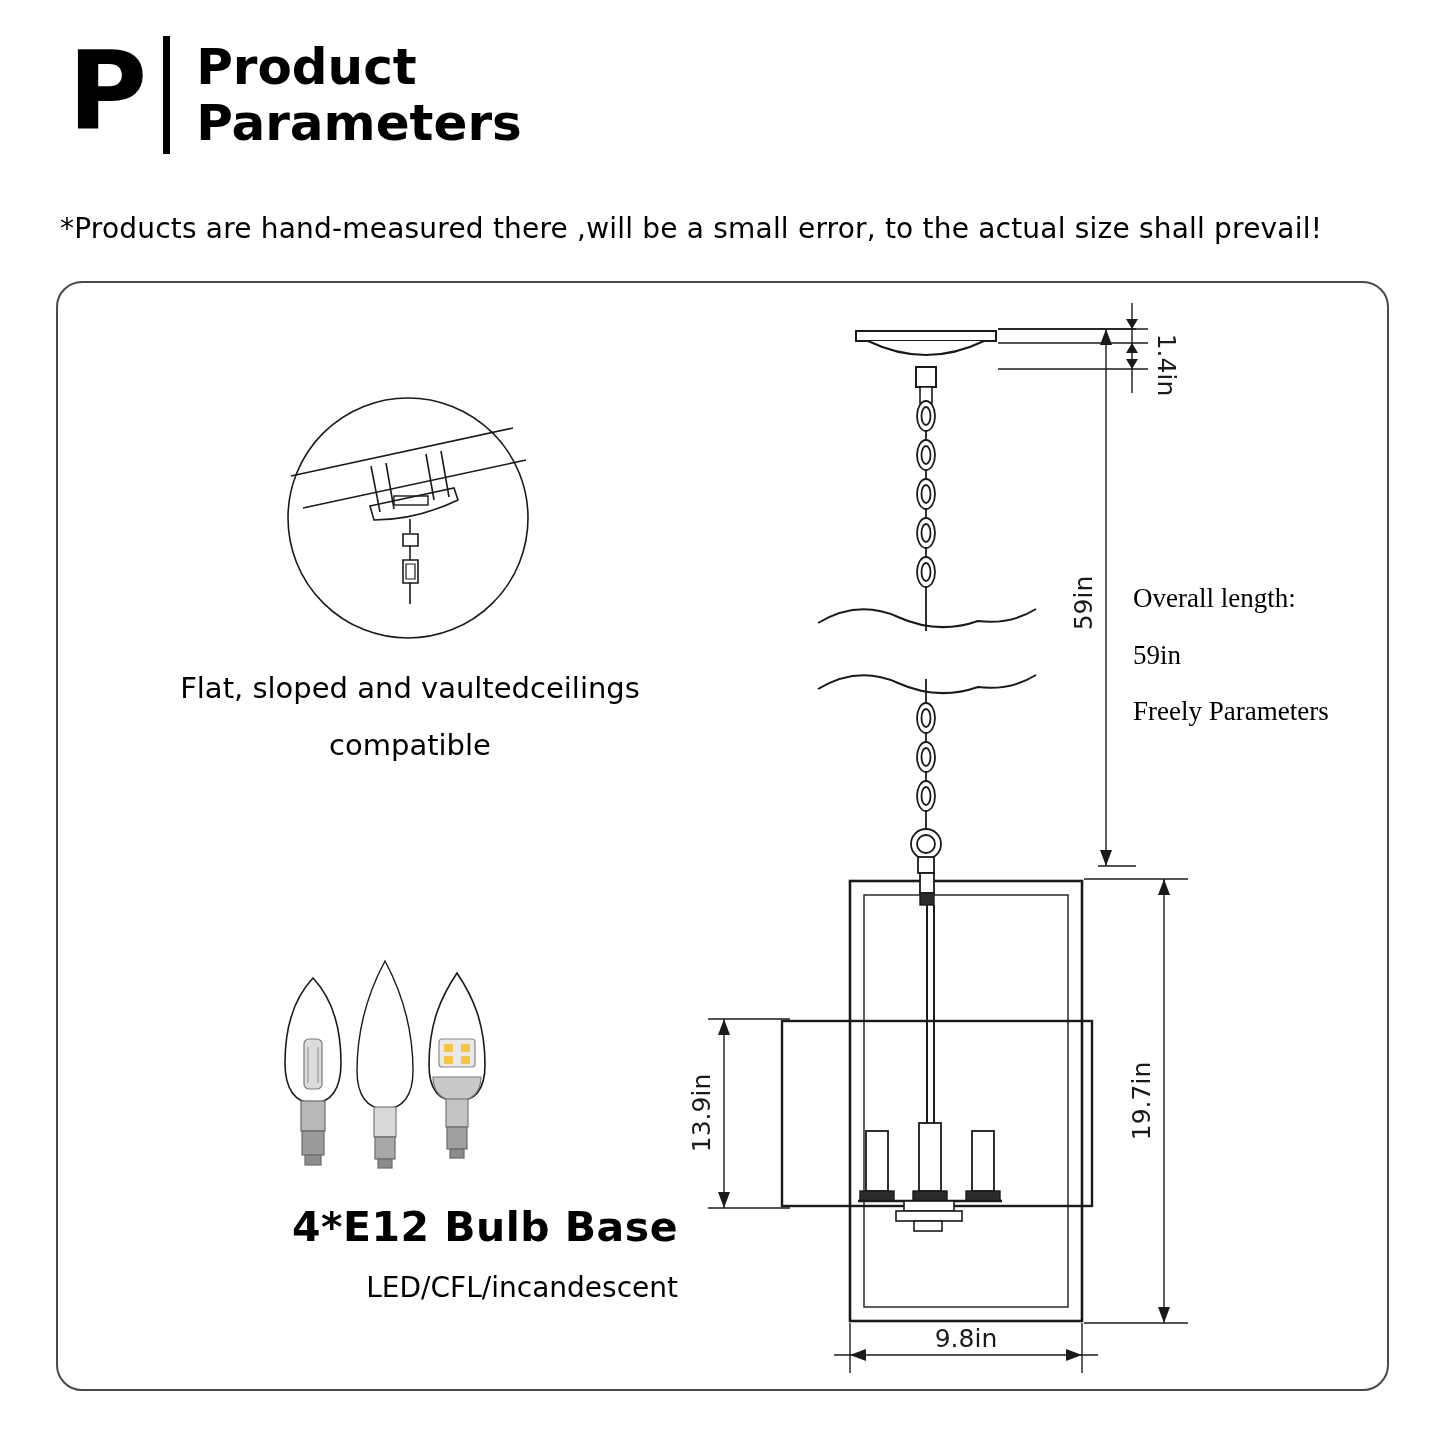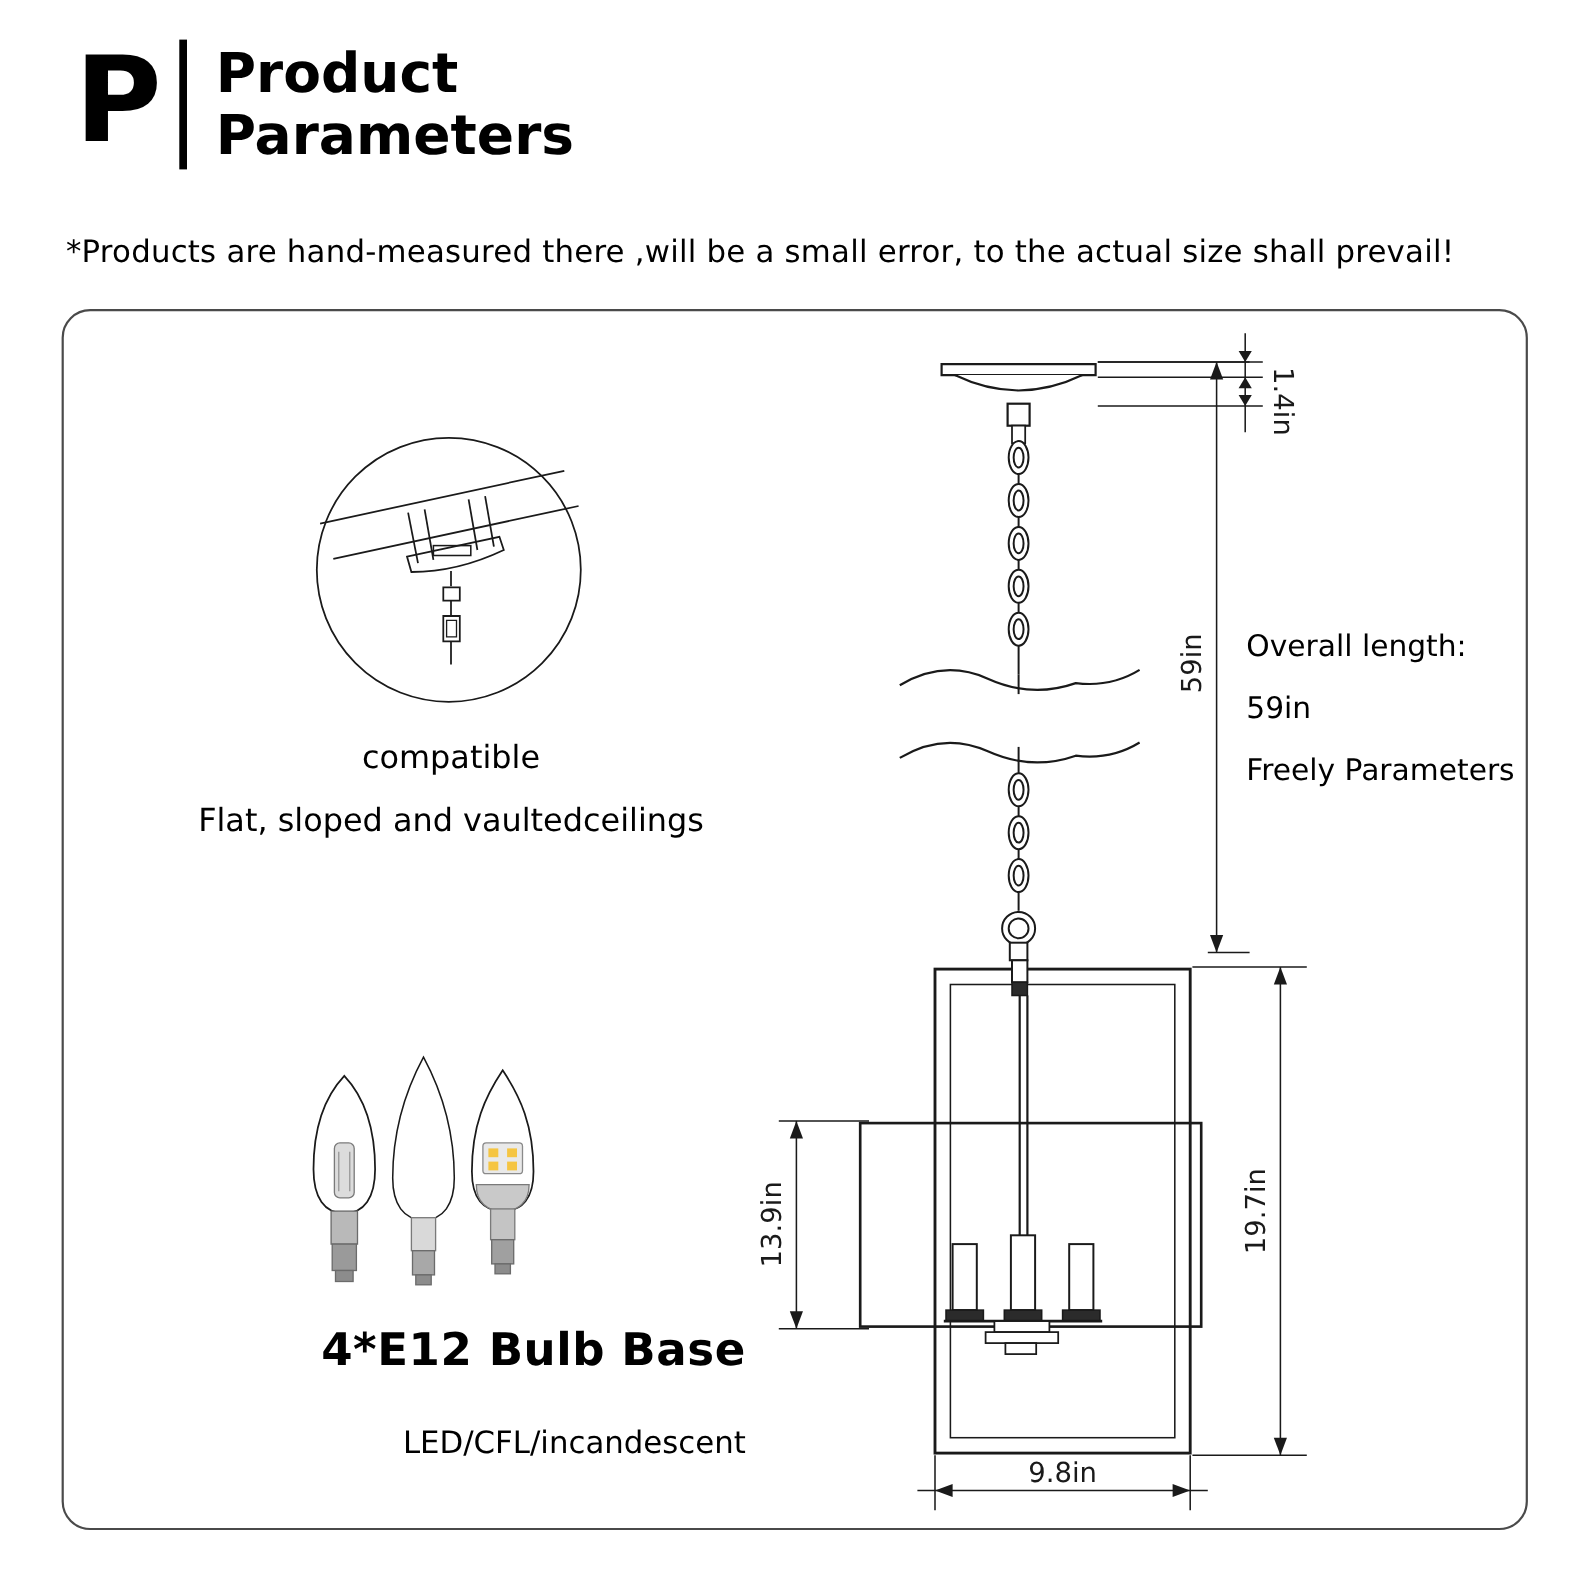"Overall length:" .overall-text { font-family: none -> Liberation Serif, serif; top: 277px -> 287px }
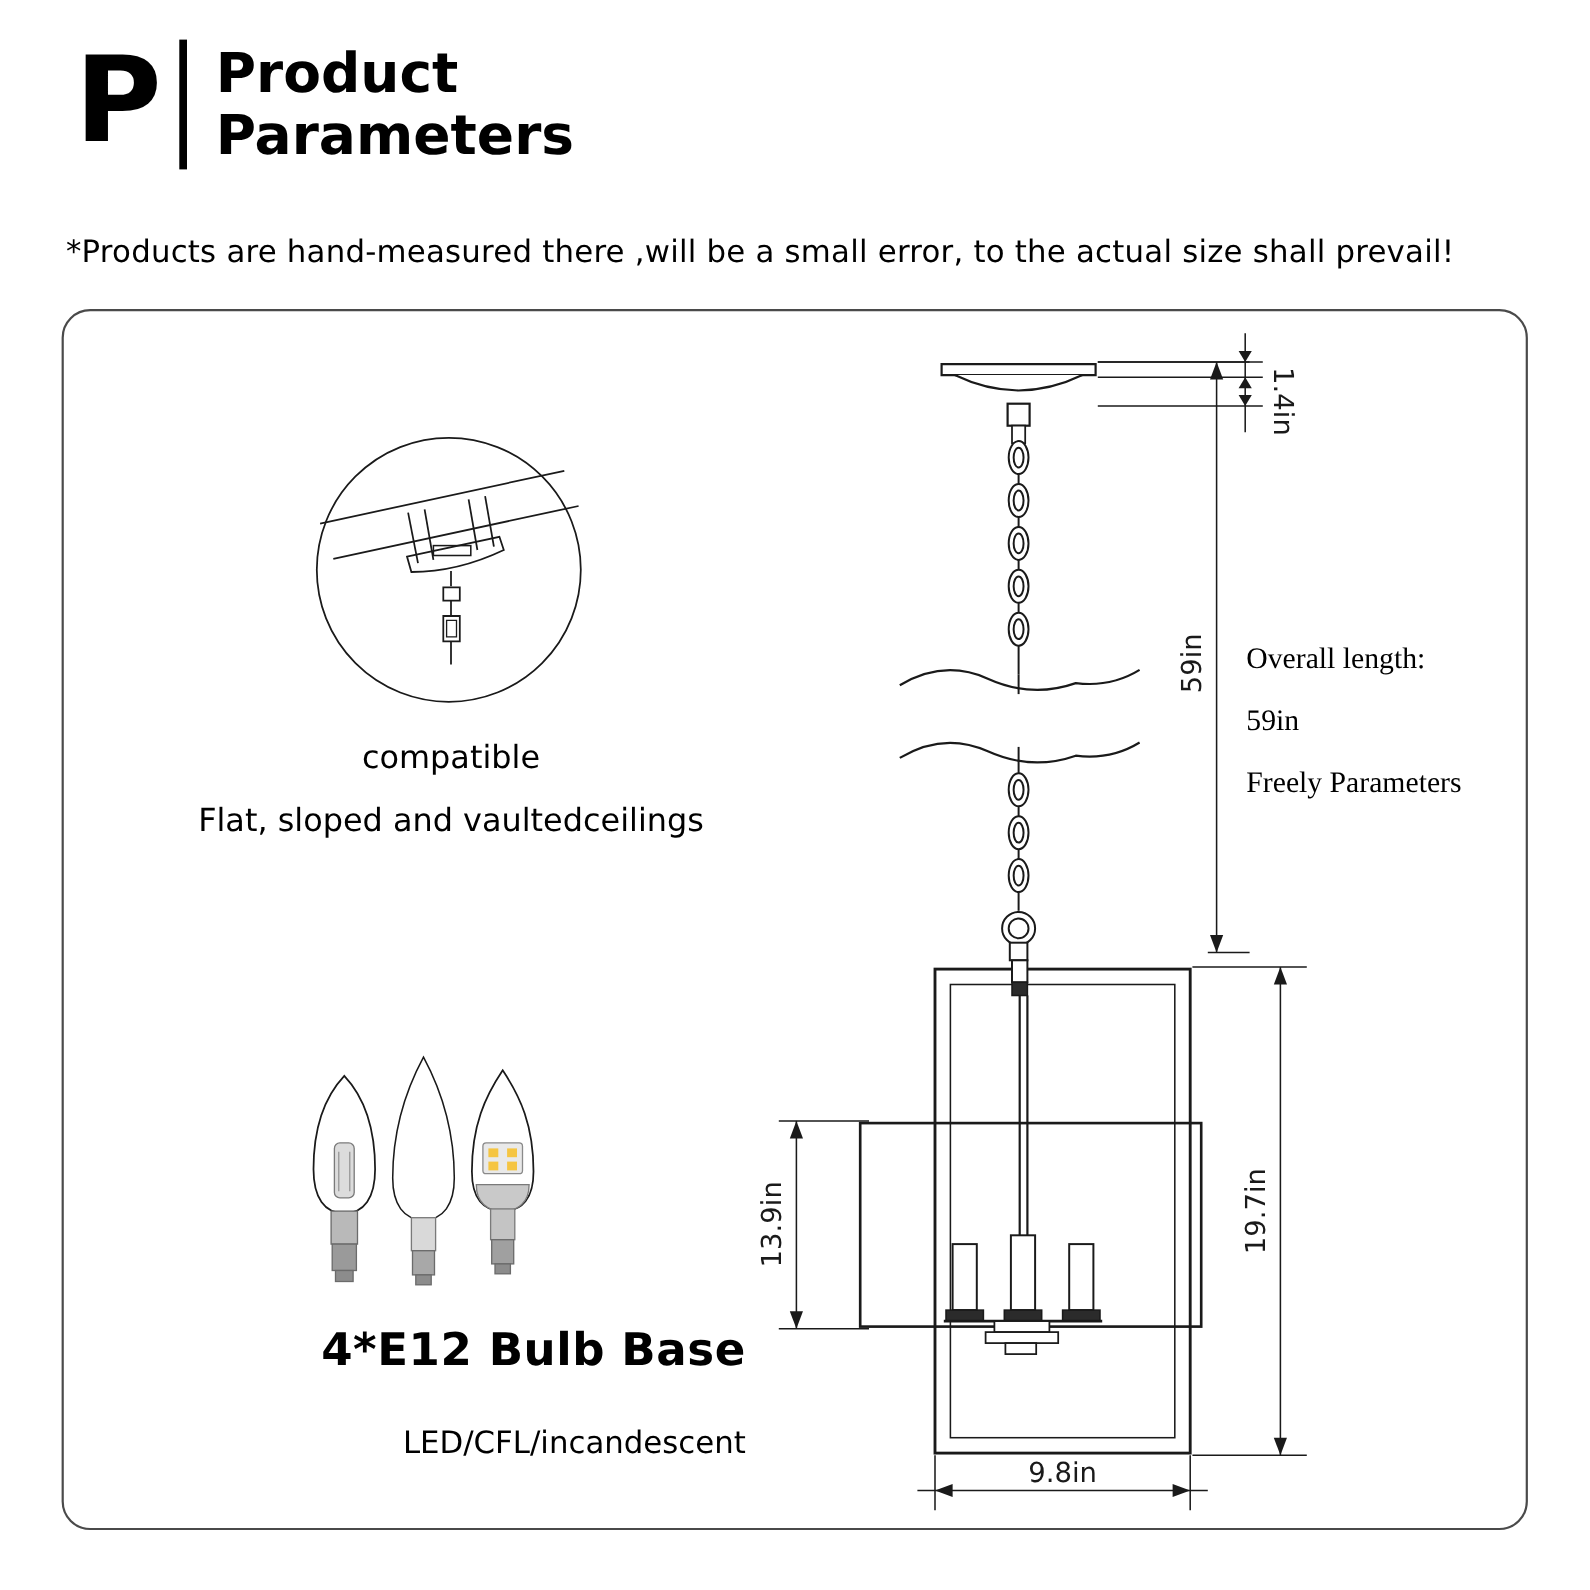"compatible" div { order: before "Flat, sloped and vaultedceilings" -> after "Flat, sloped and vaultedceilings" }
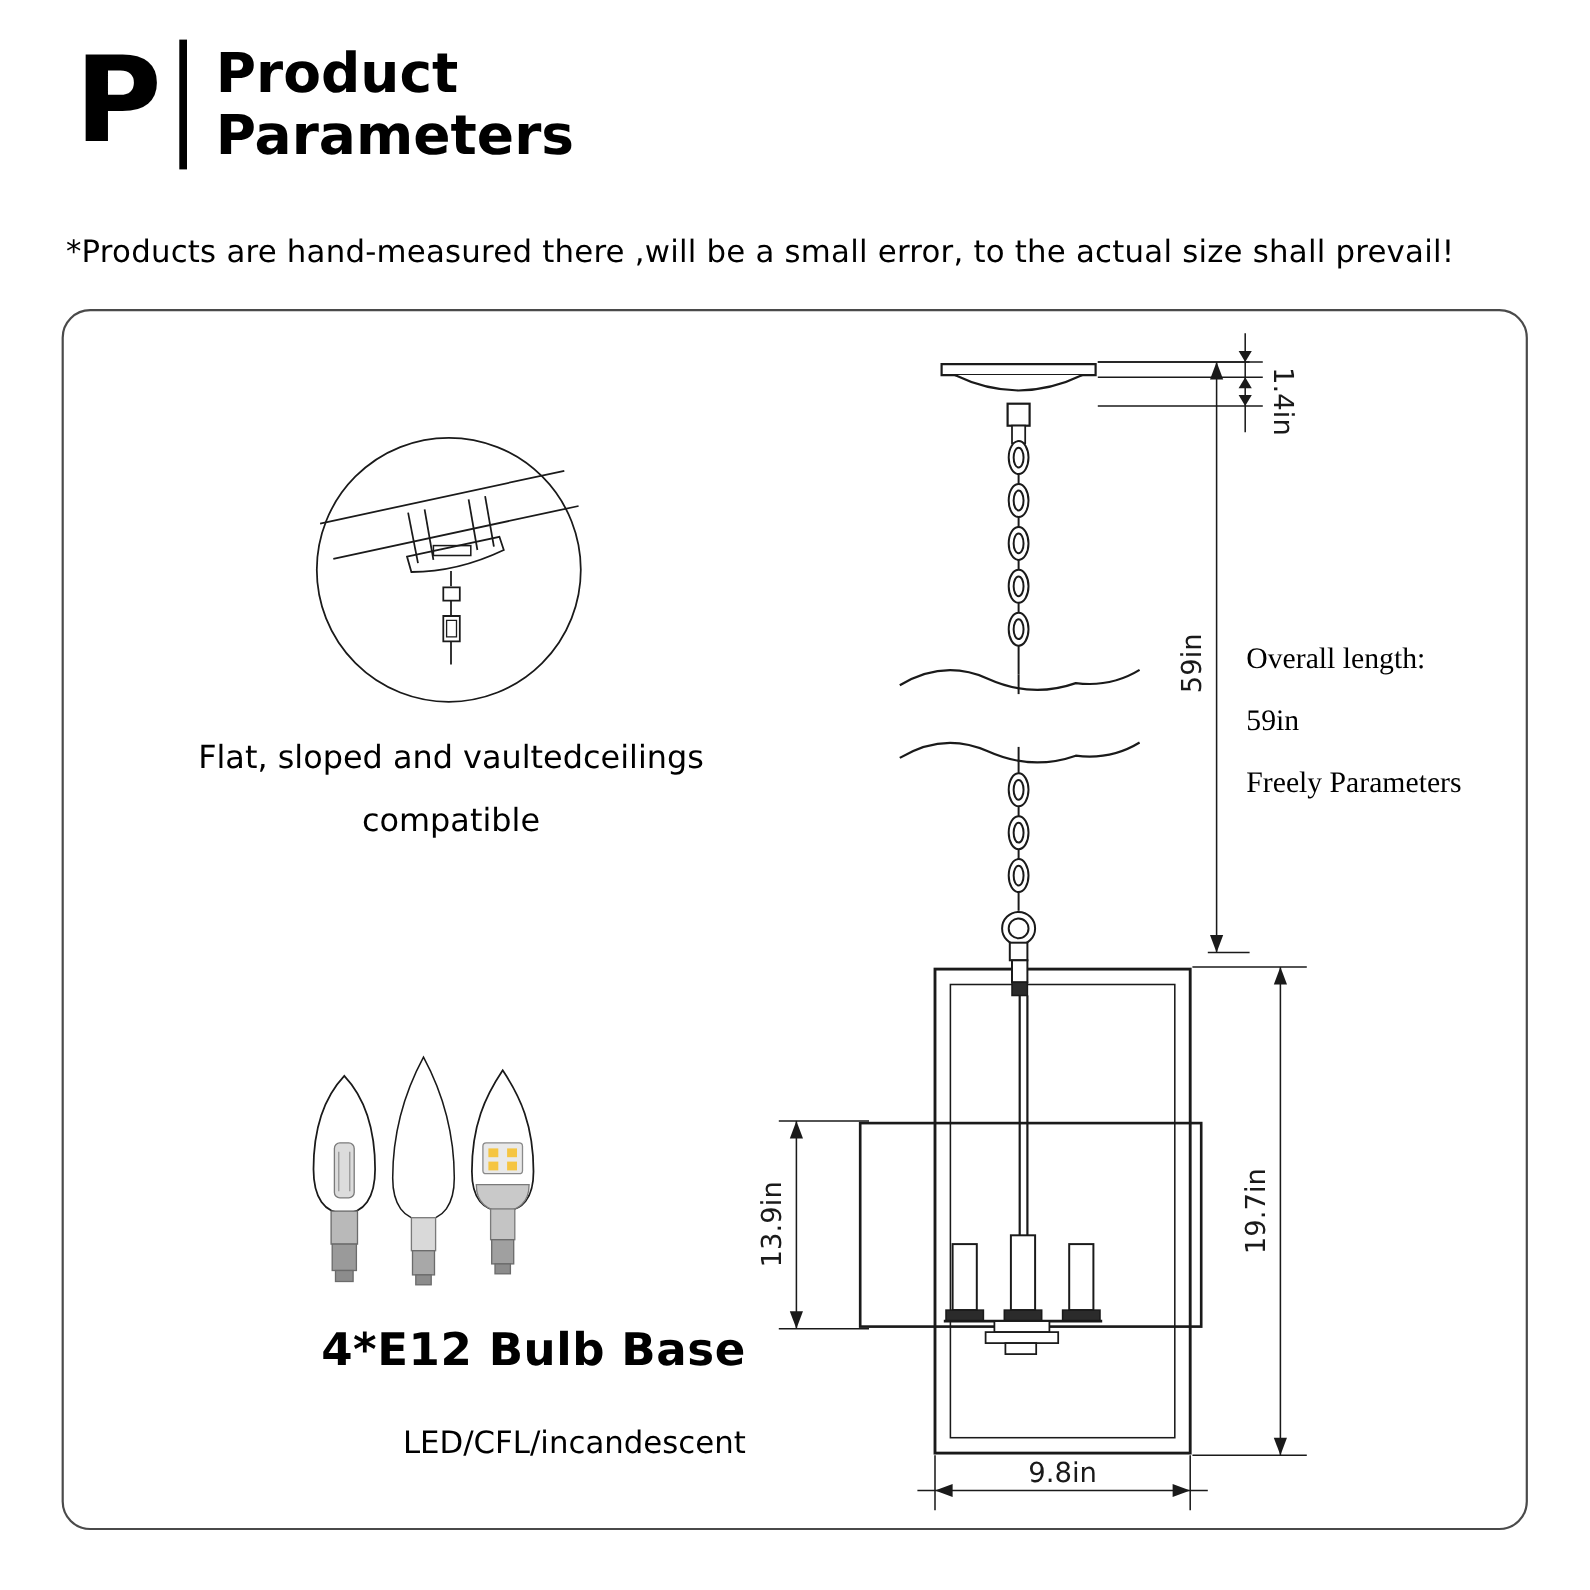"LED/CFL/incandescent" .bulb-caption .sub { margin-top: 44px -> 20px }
